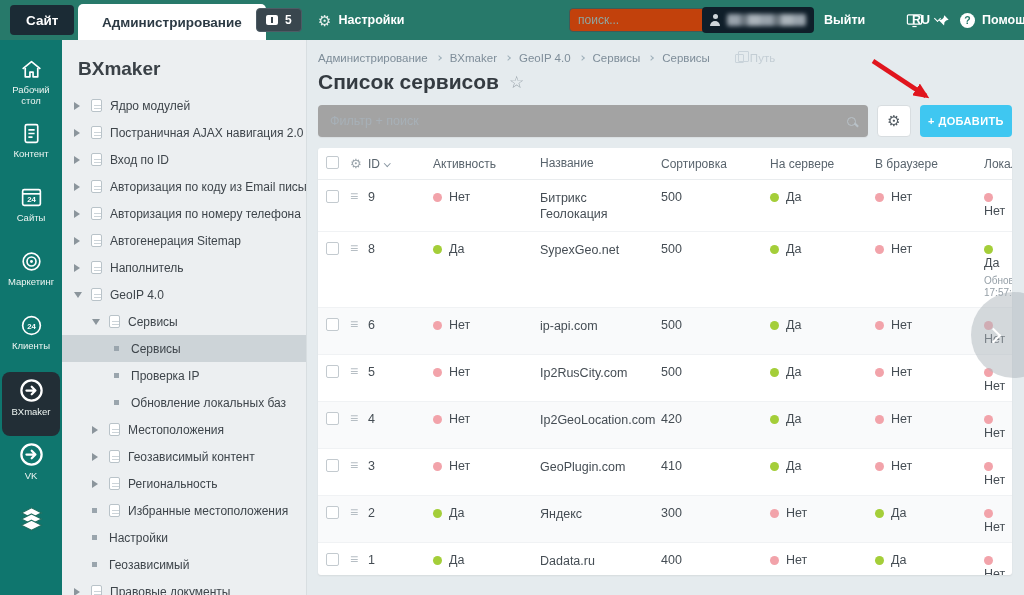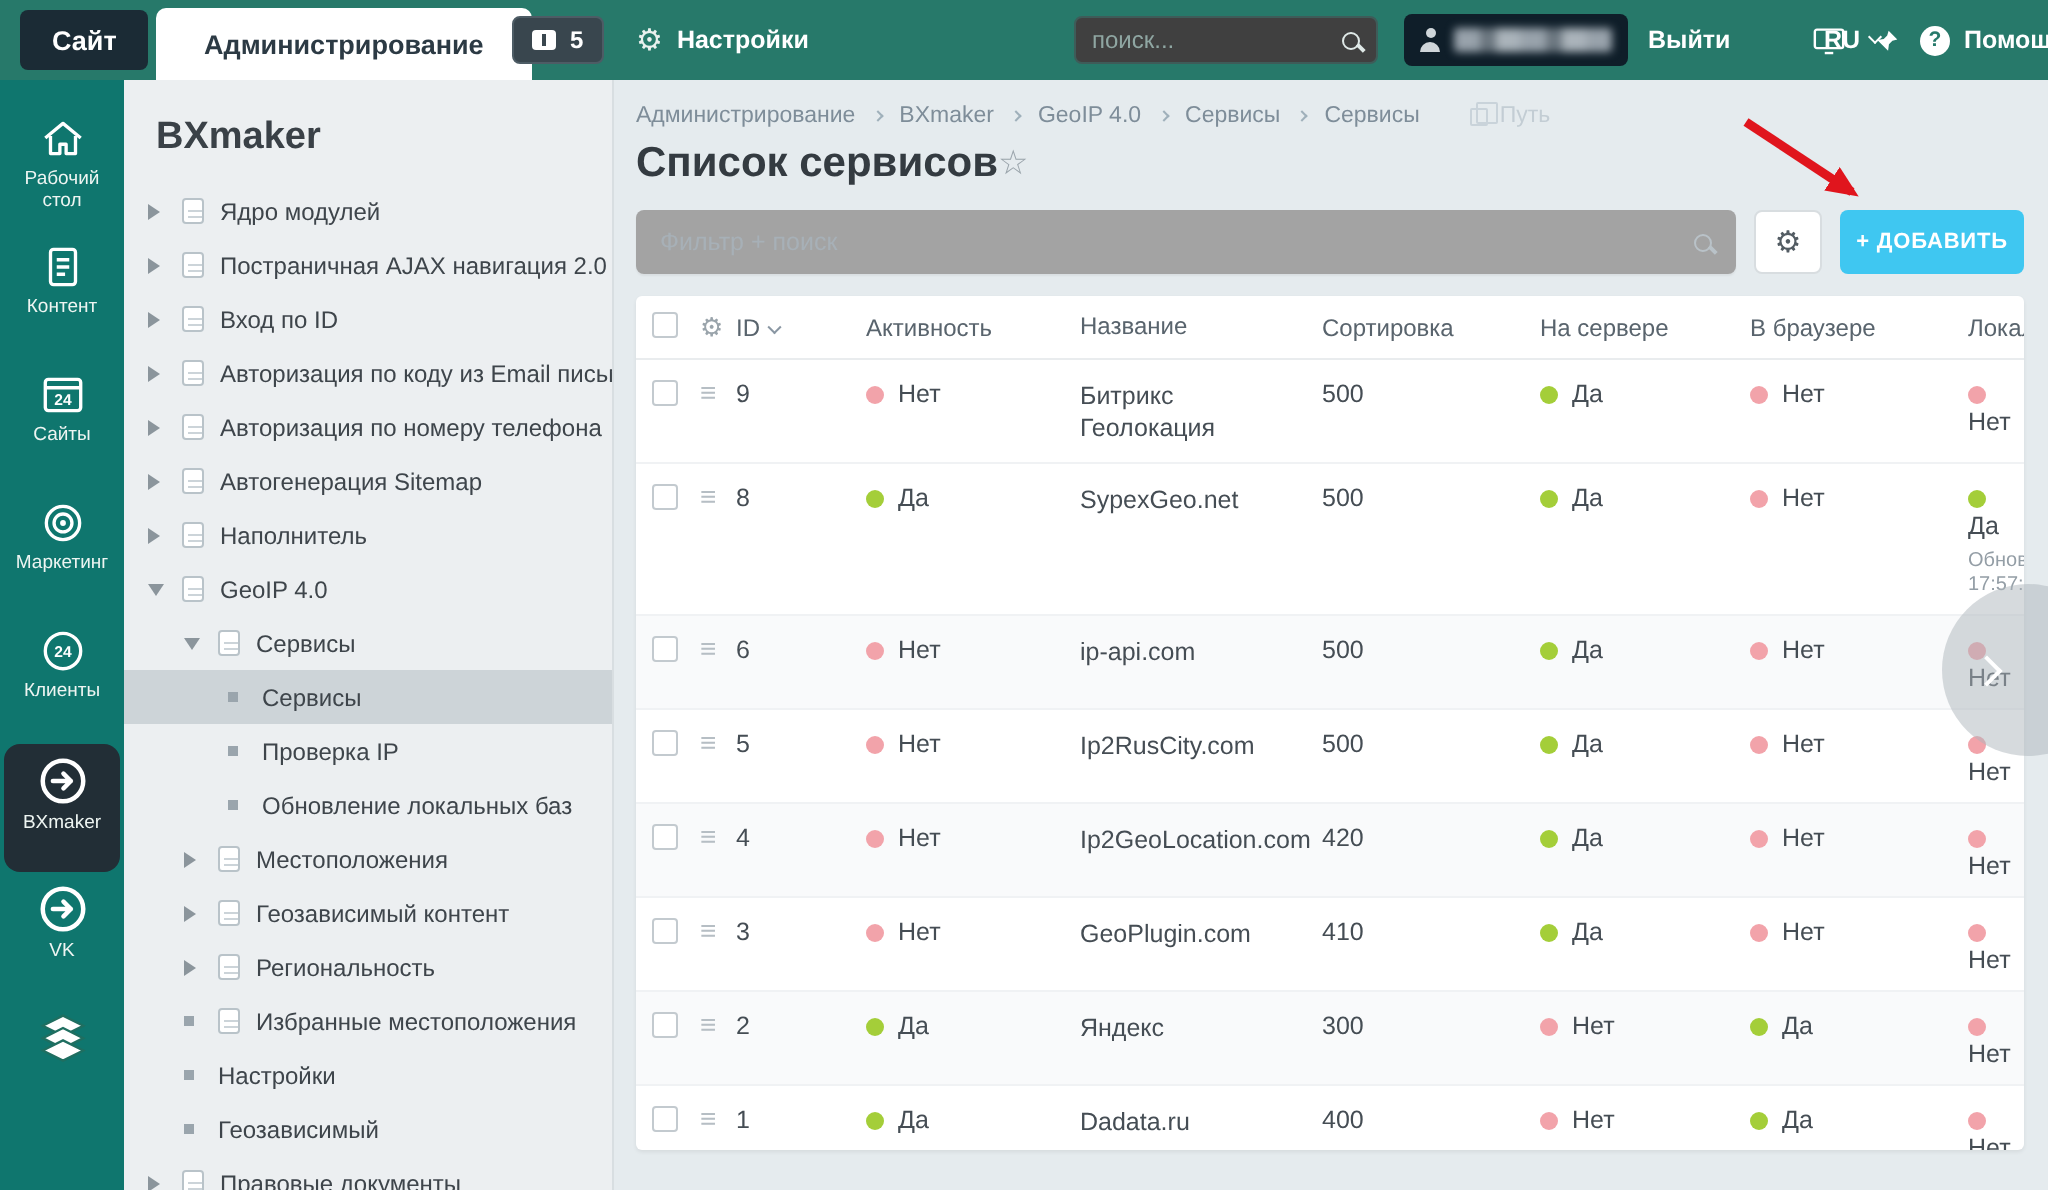"поиск..." .tb-search { background: #404040 -> #c2410c; left: 537px -> 569px }
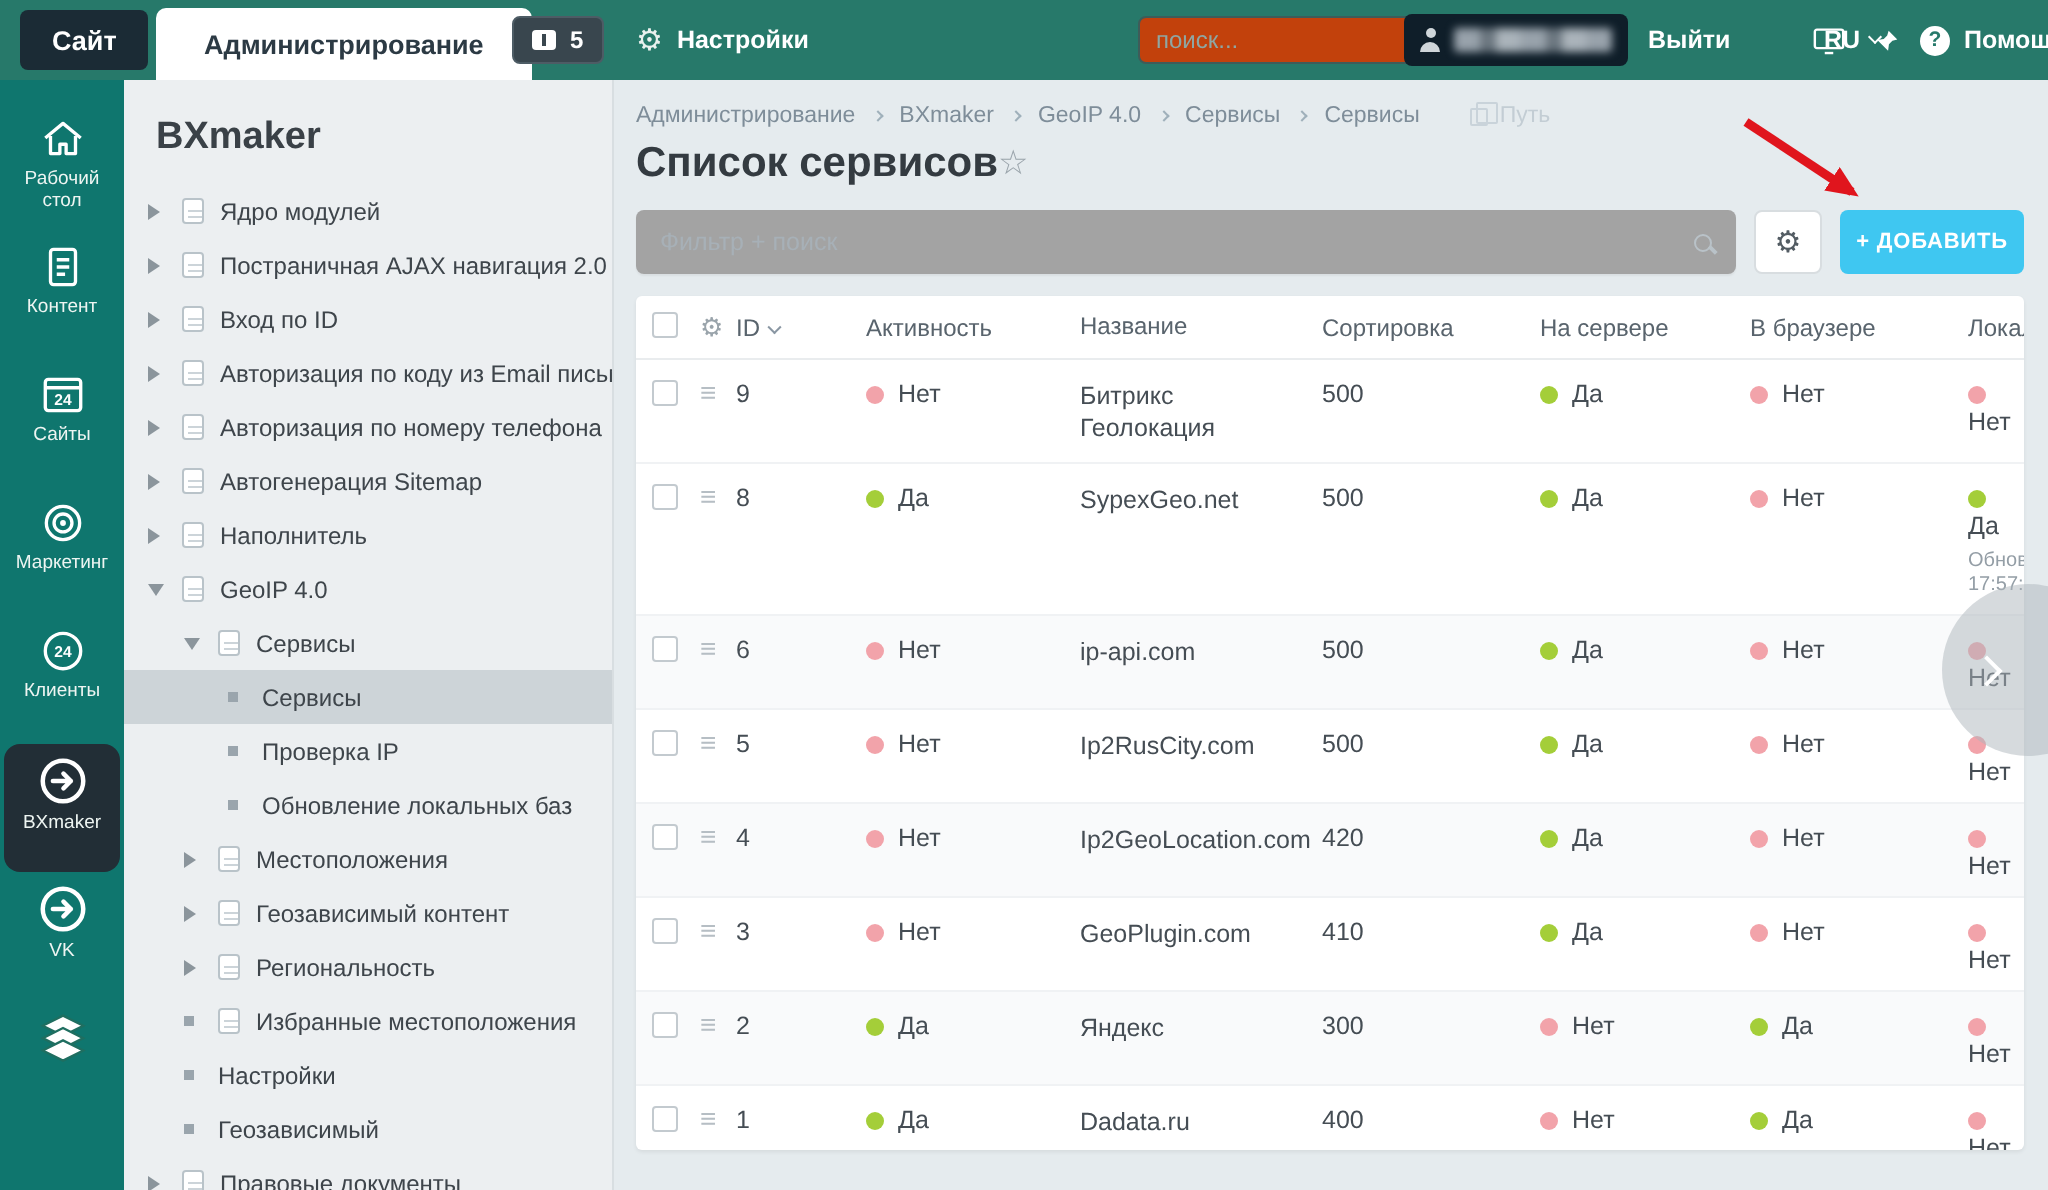"Список сервисов" .page-title { gap: none -> 10px }
